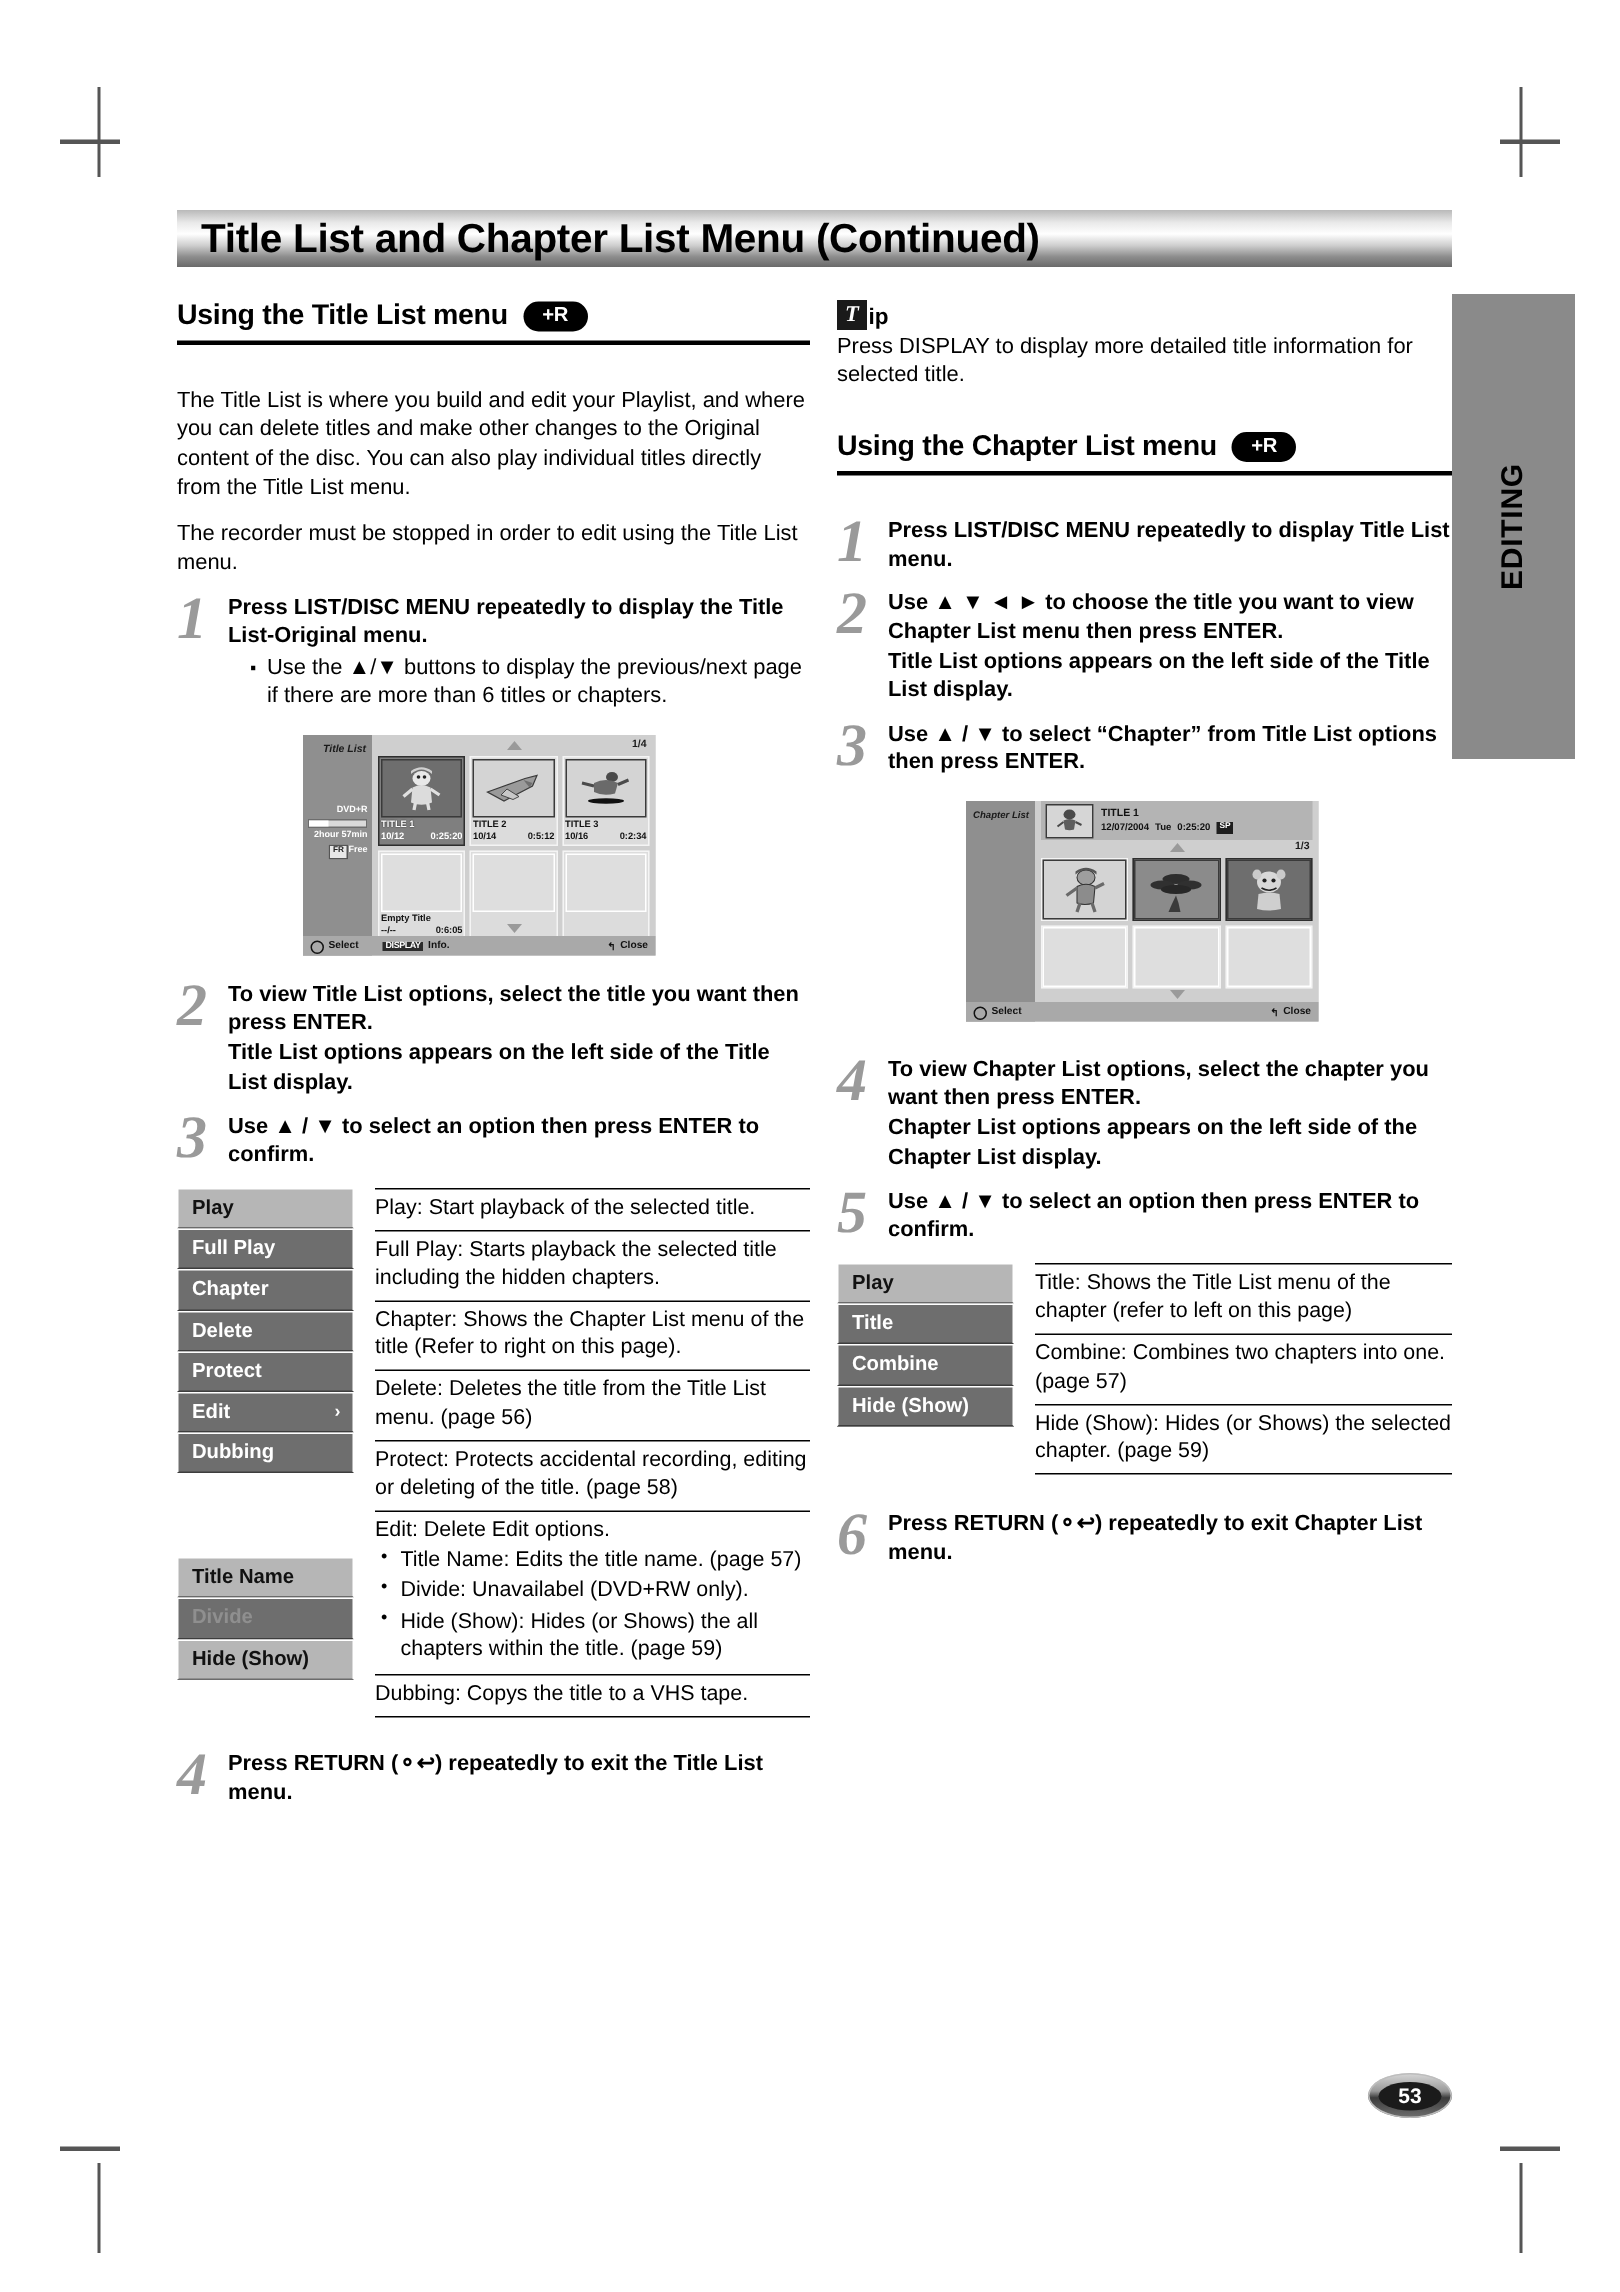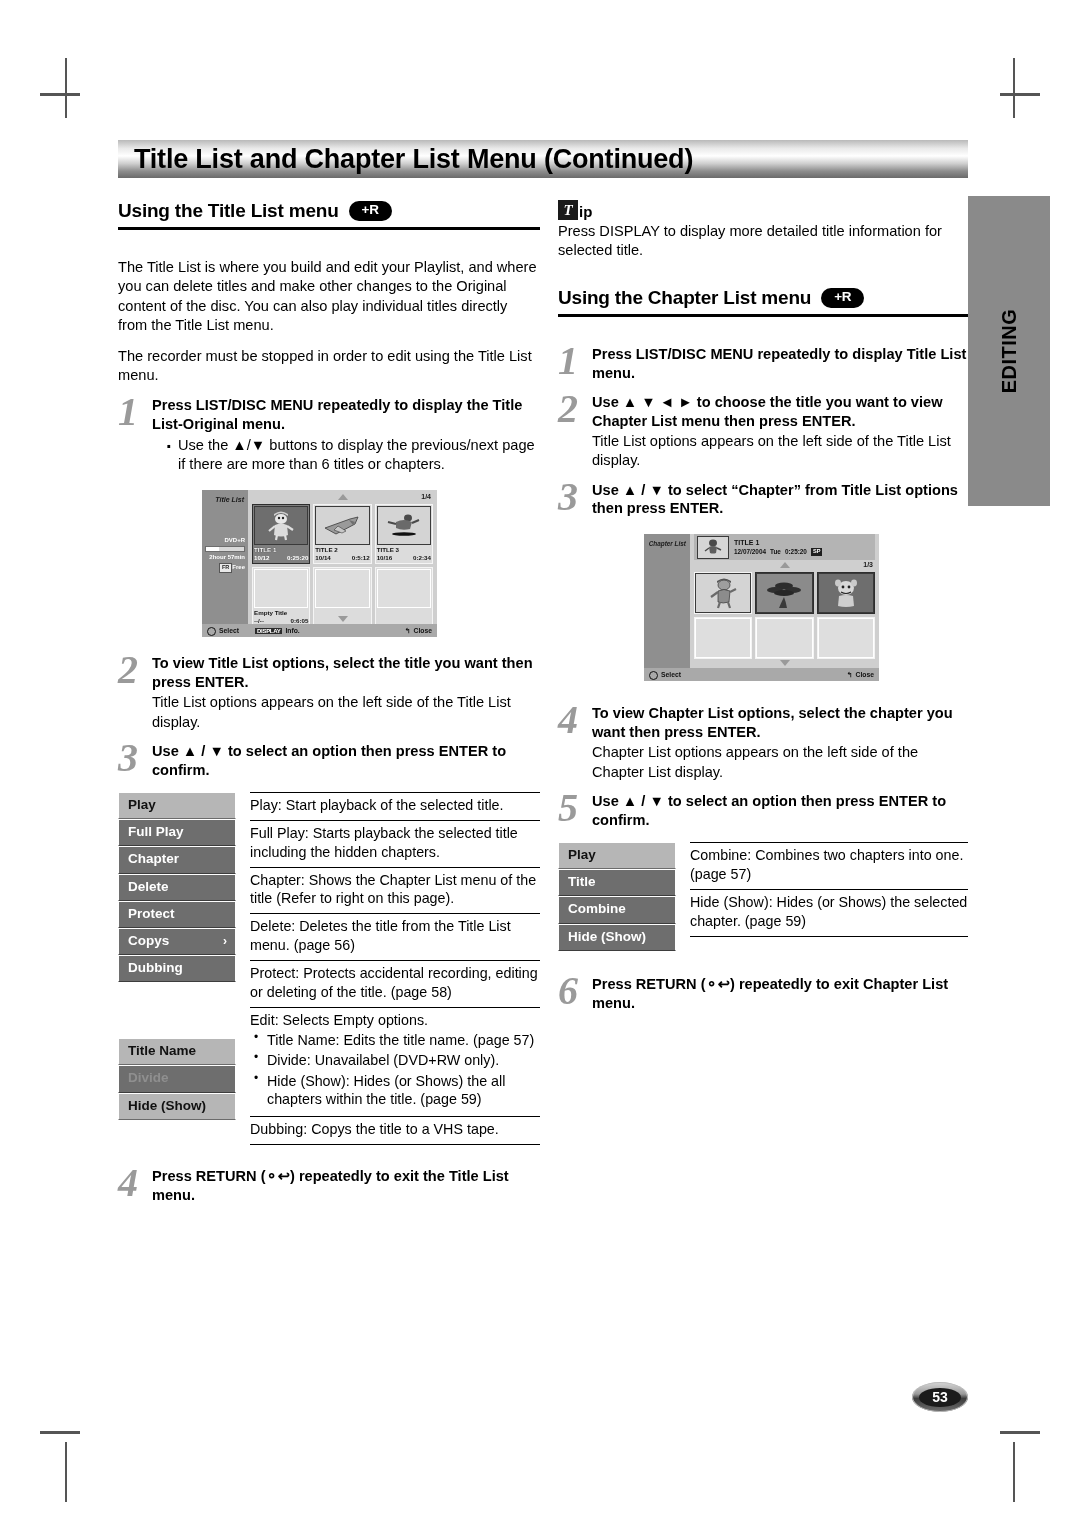"Title List options appears on" .step .sub { font-weight: none -> bold }
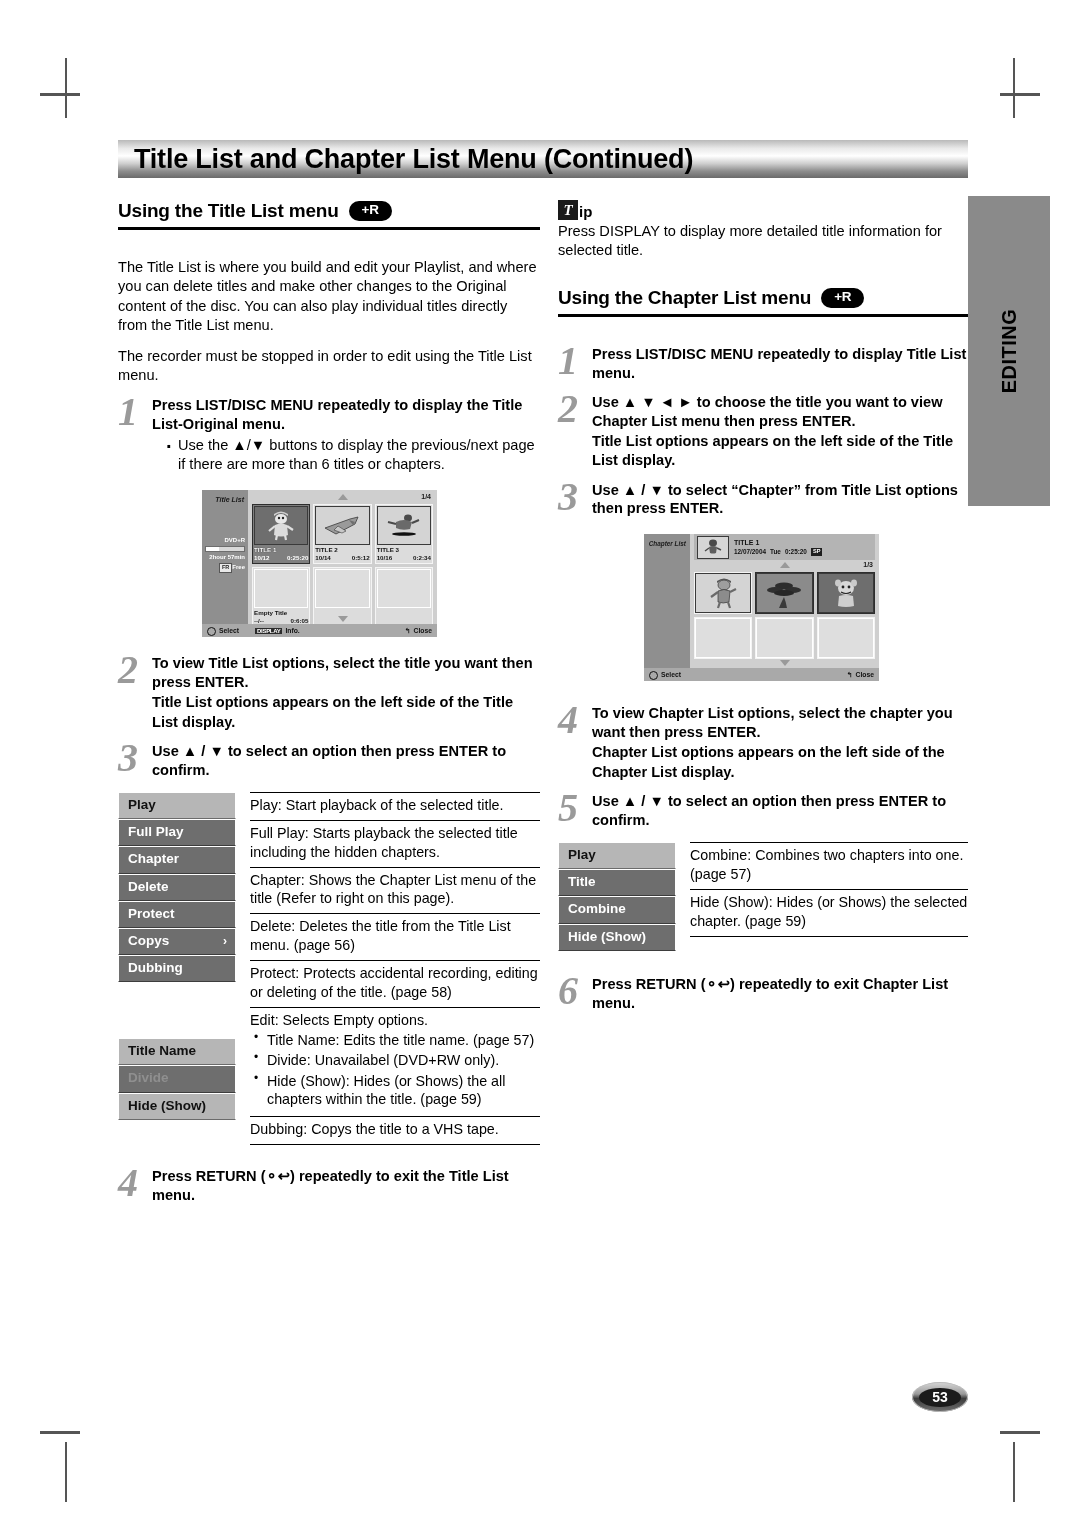"Title: Shows the Title List" p.d { html: none -> <p><b>Title:</b><span> Shows the Title List menu of the chapter (refer to left on this page)</span></p> }
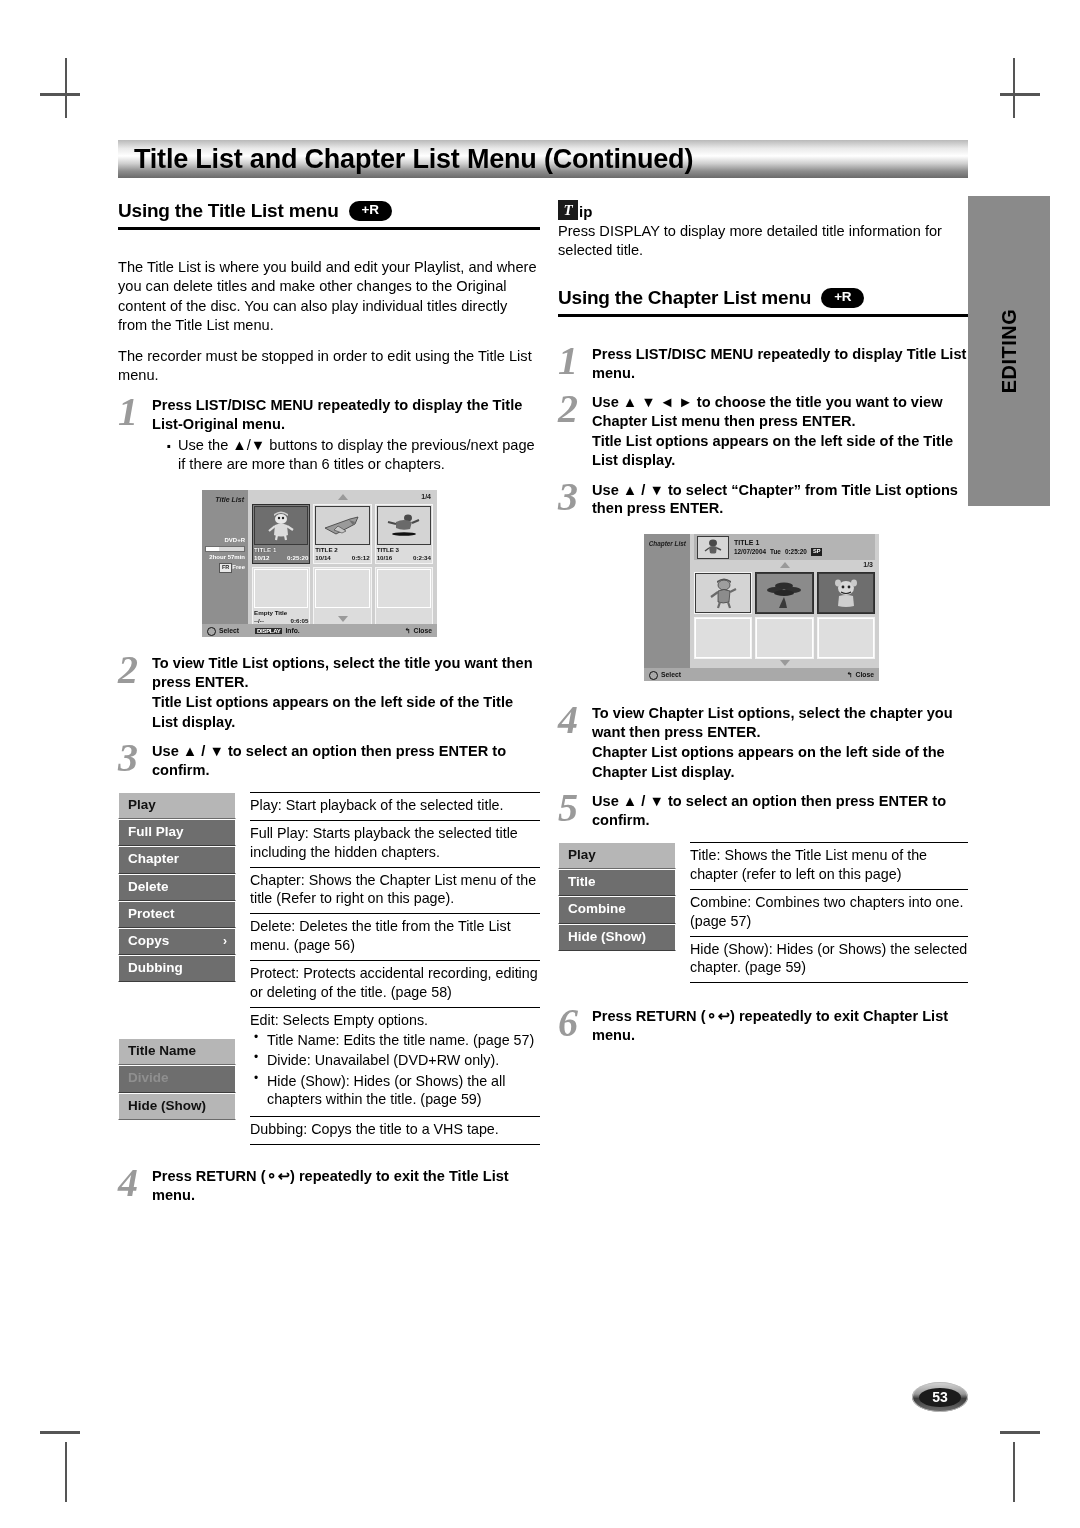"Copys" span { text: Copys -> Edit }
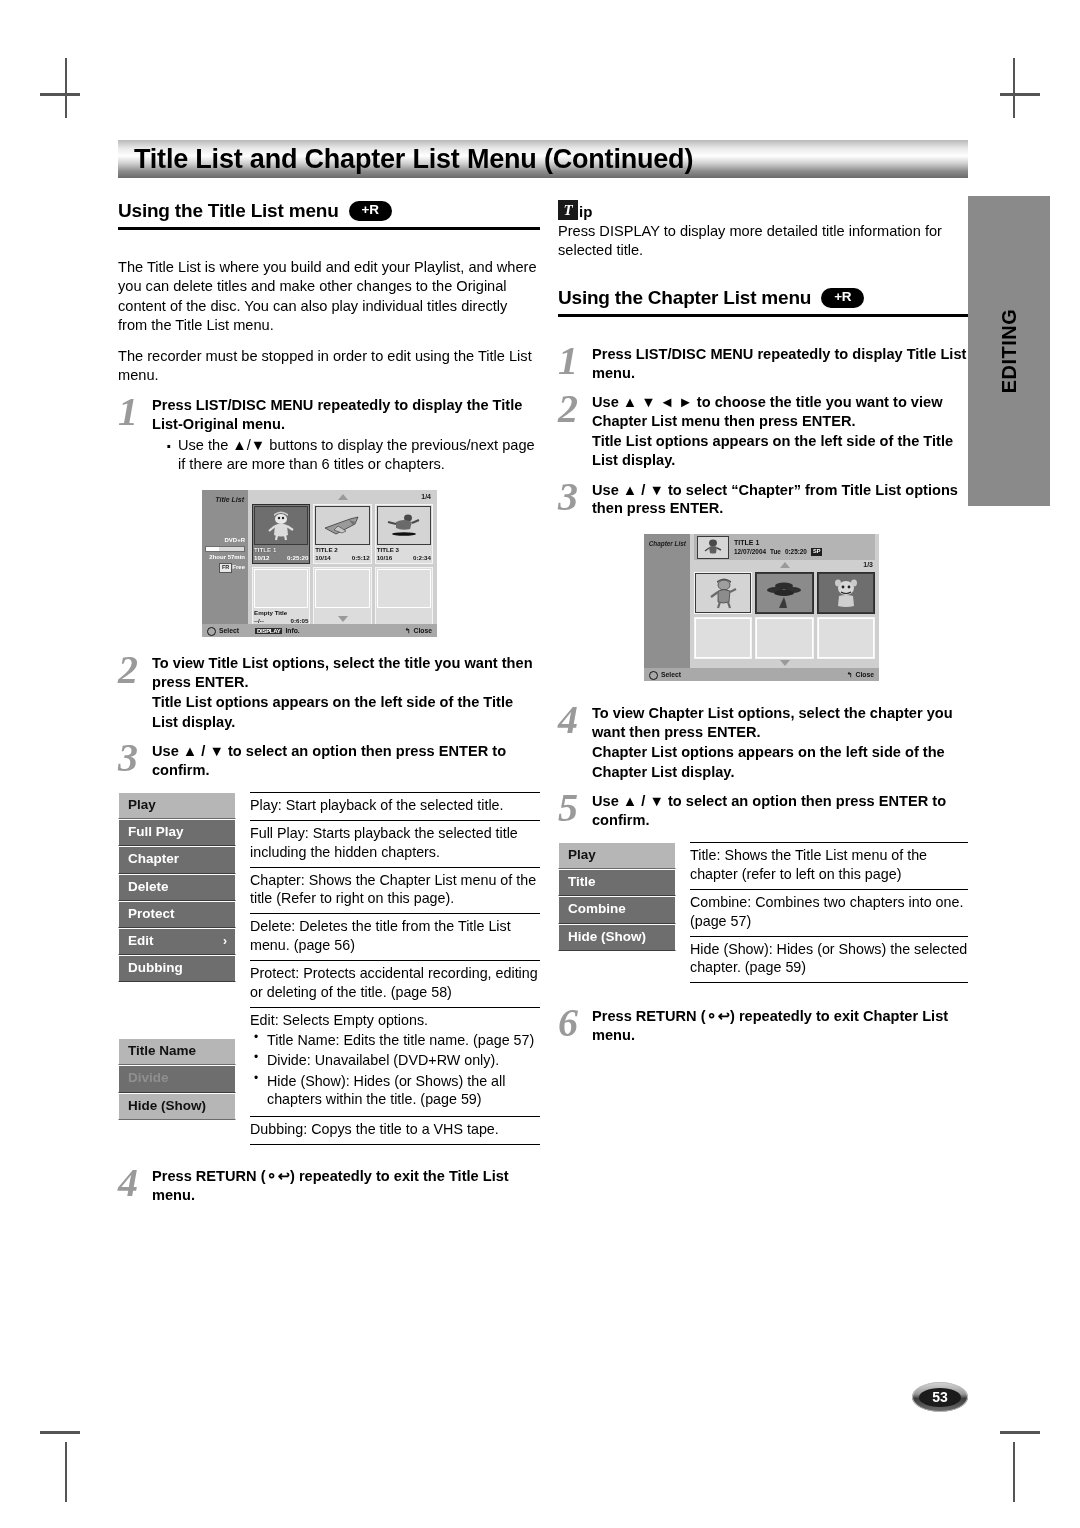"Selects Empty options." span { text: Selects Empty -> Delete Edit }
